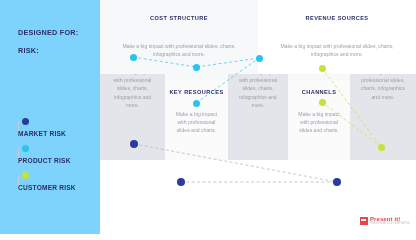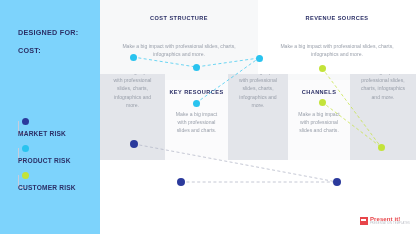"COST:" div.meta-line { text: COST -> RISK }
